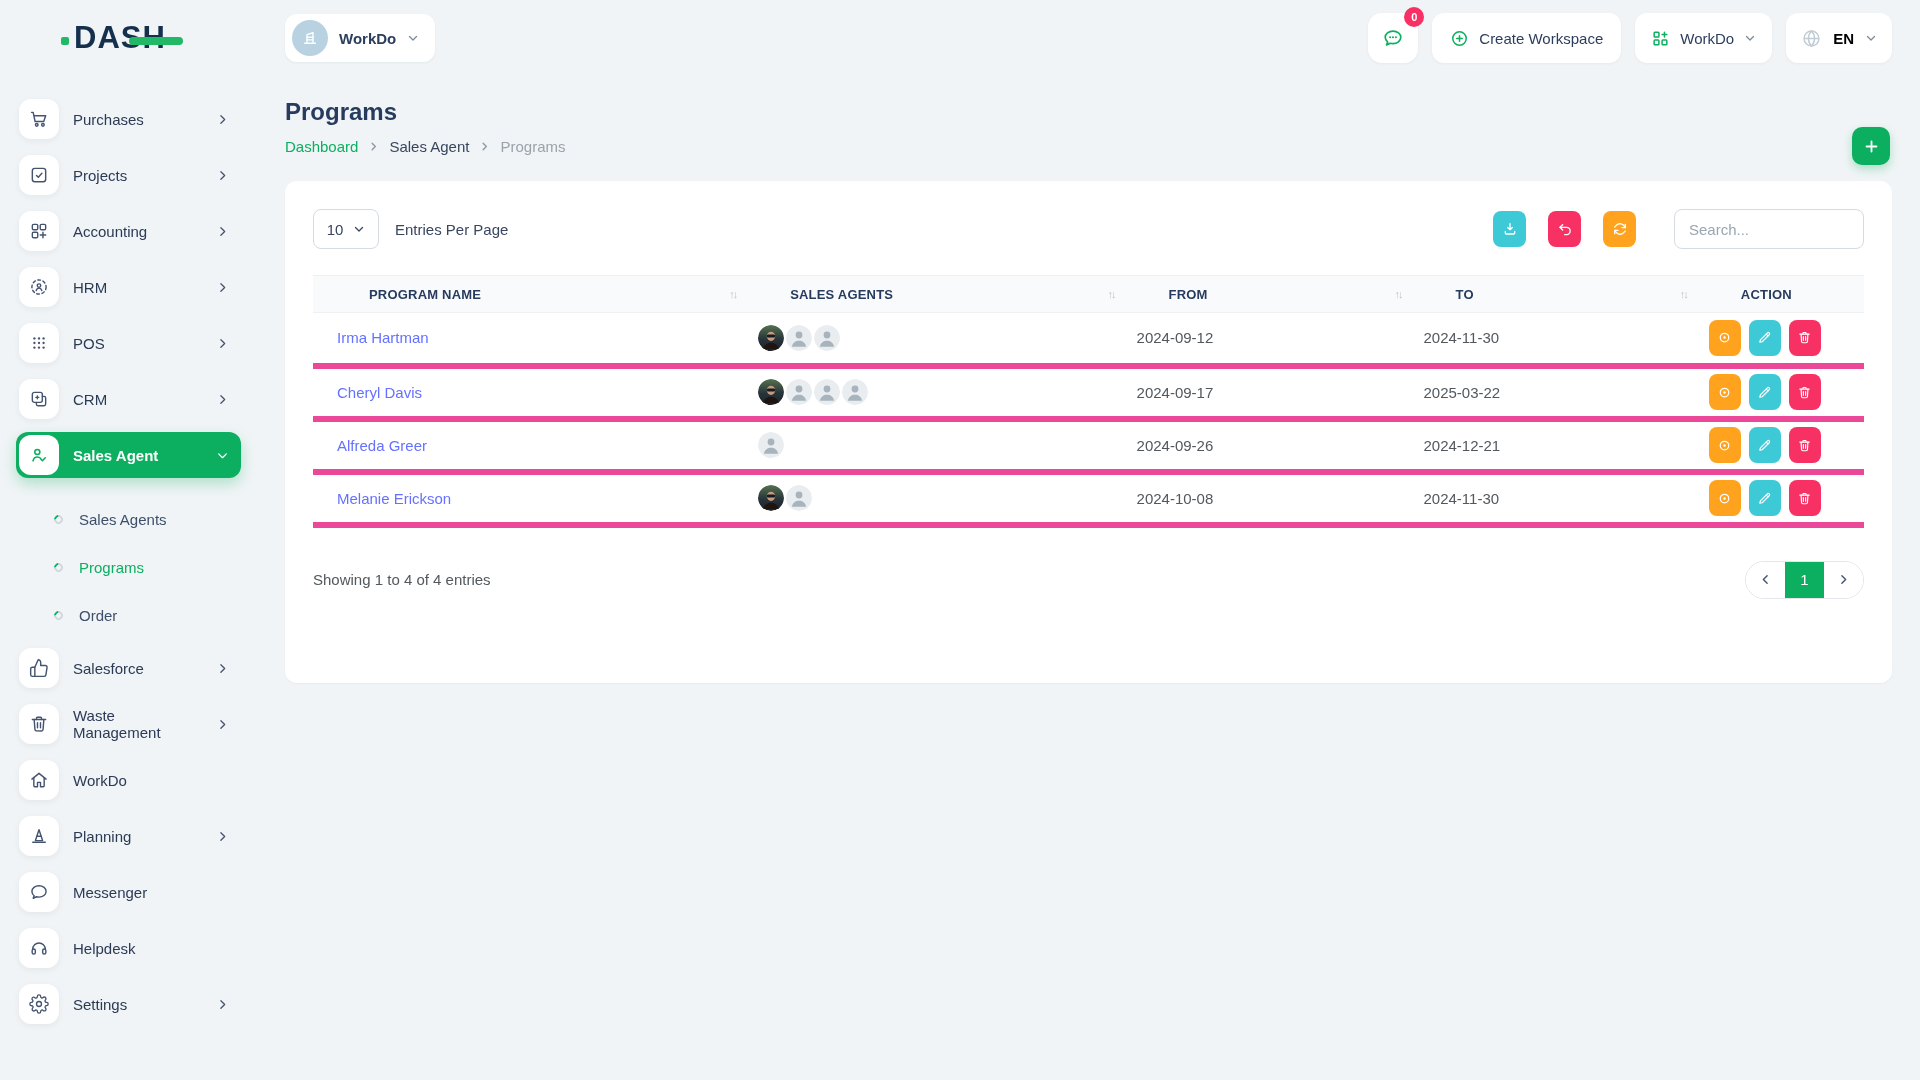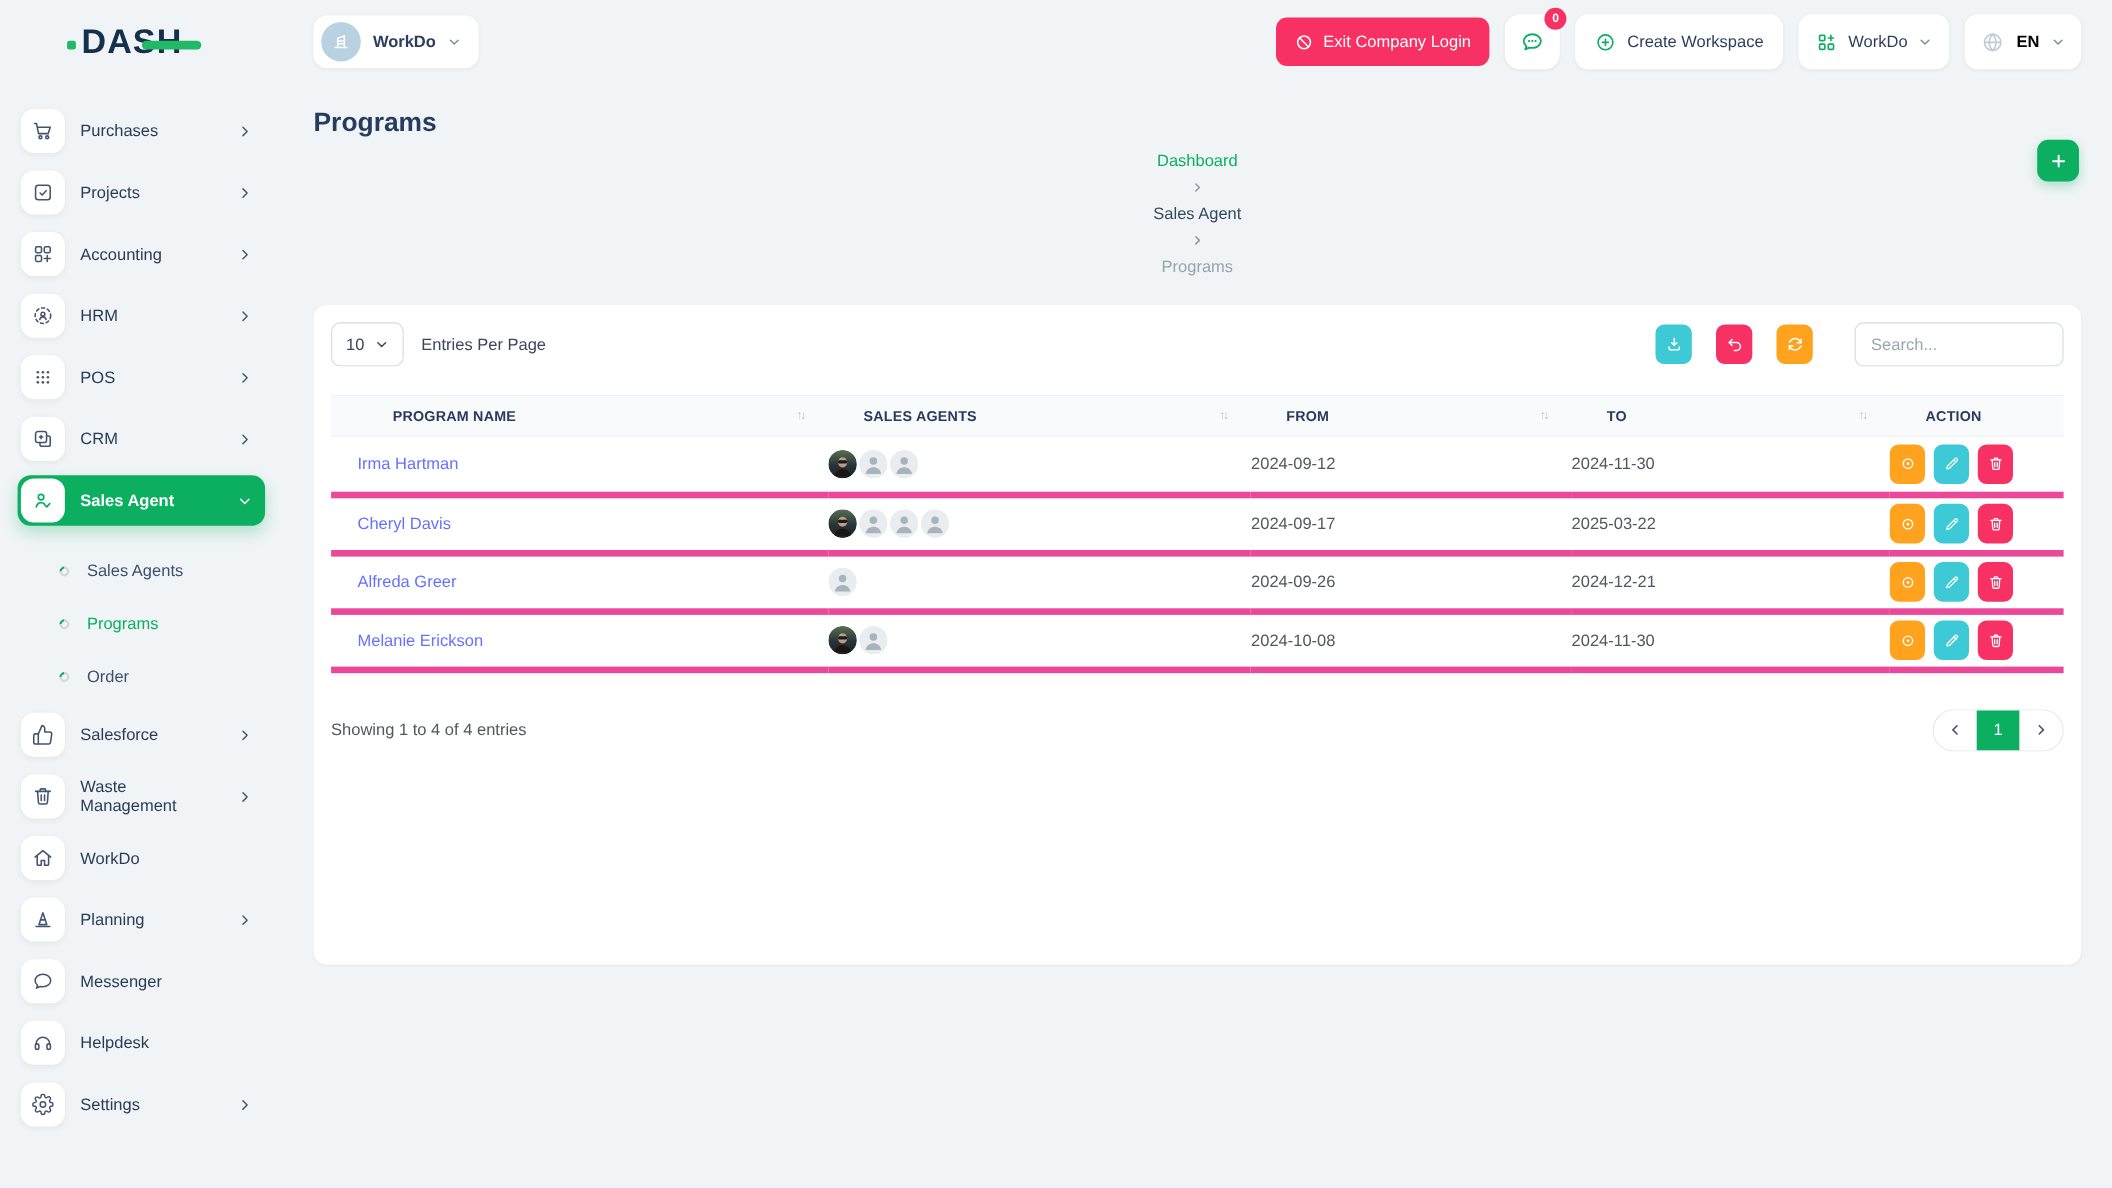"Exit Company Login" button.exit-btn { html: <button> <svg> <circle></circle> <path></path> </svg> <span>Exit Company Login</span> </button> -> none }
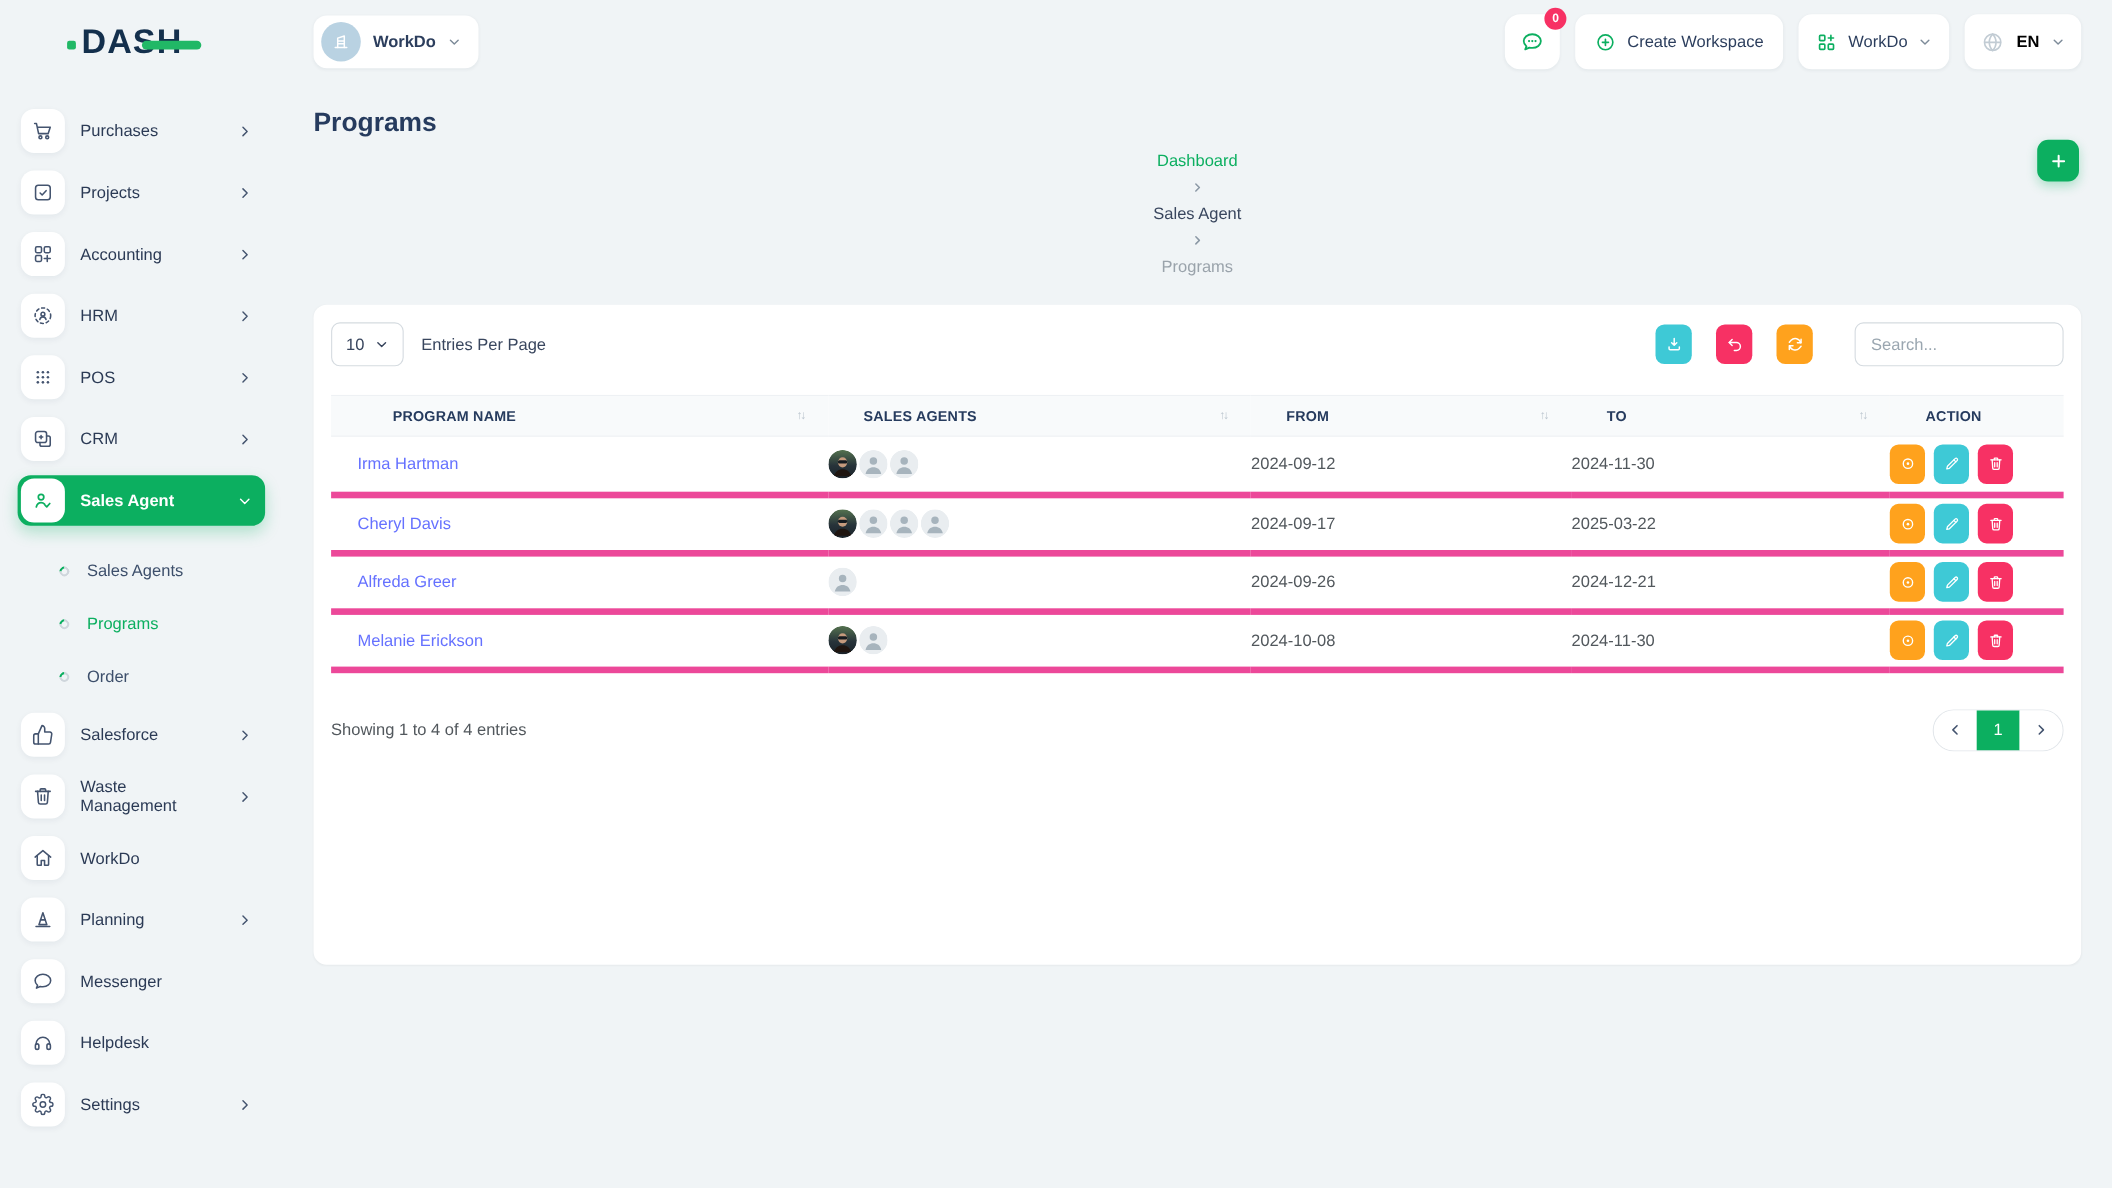"Dashboard" .breadcrumb { flex-direction: column -> none }
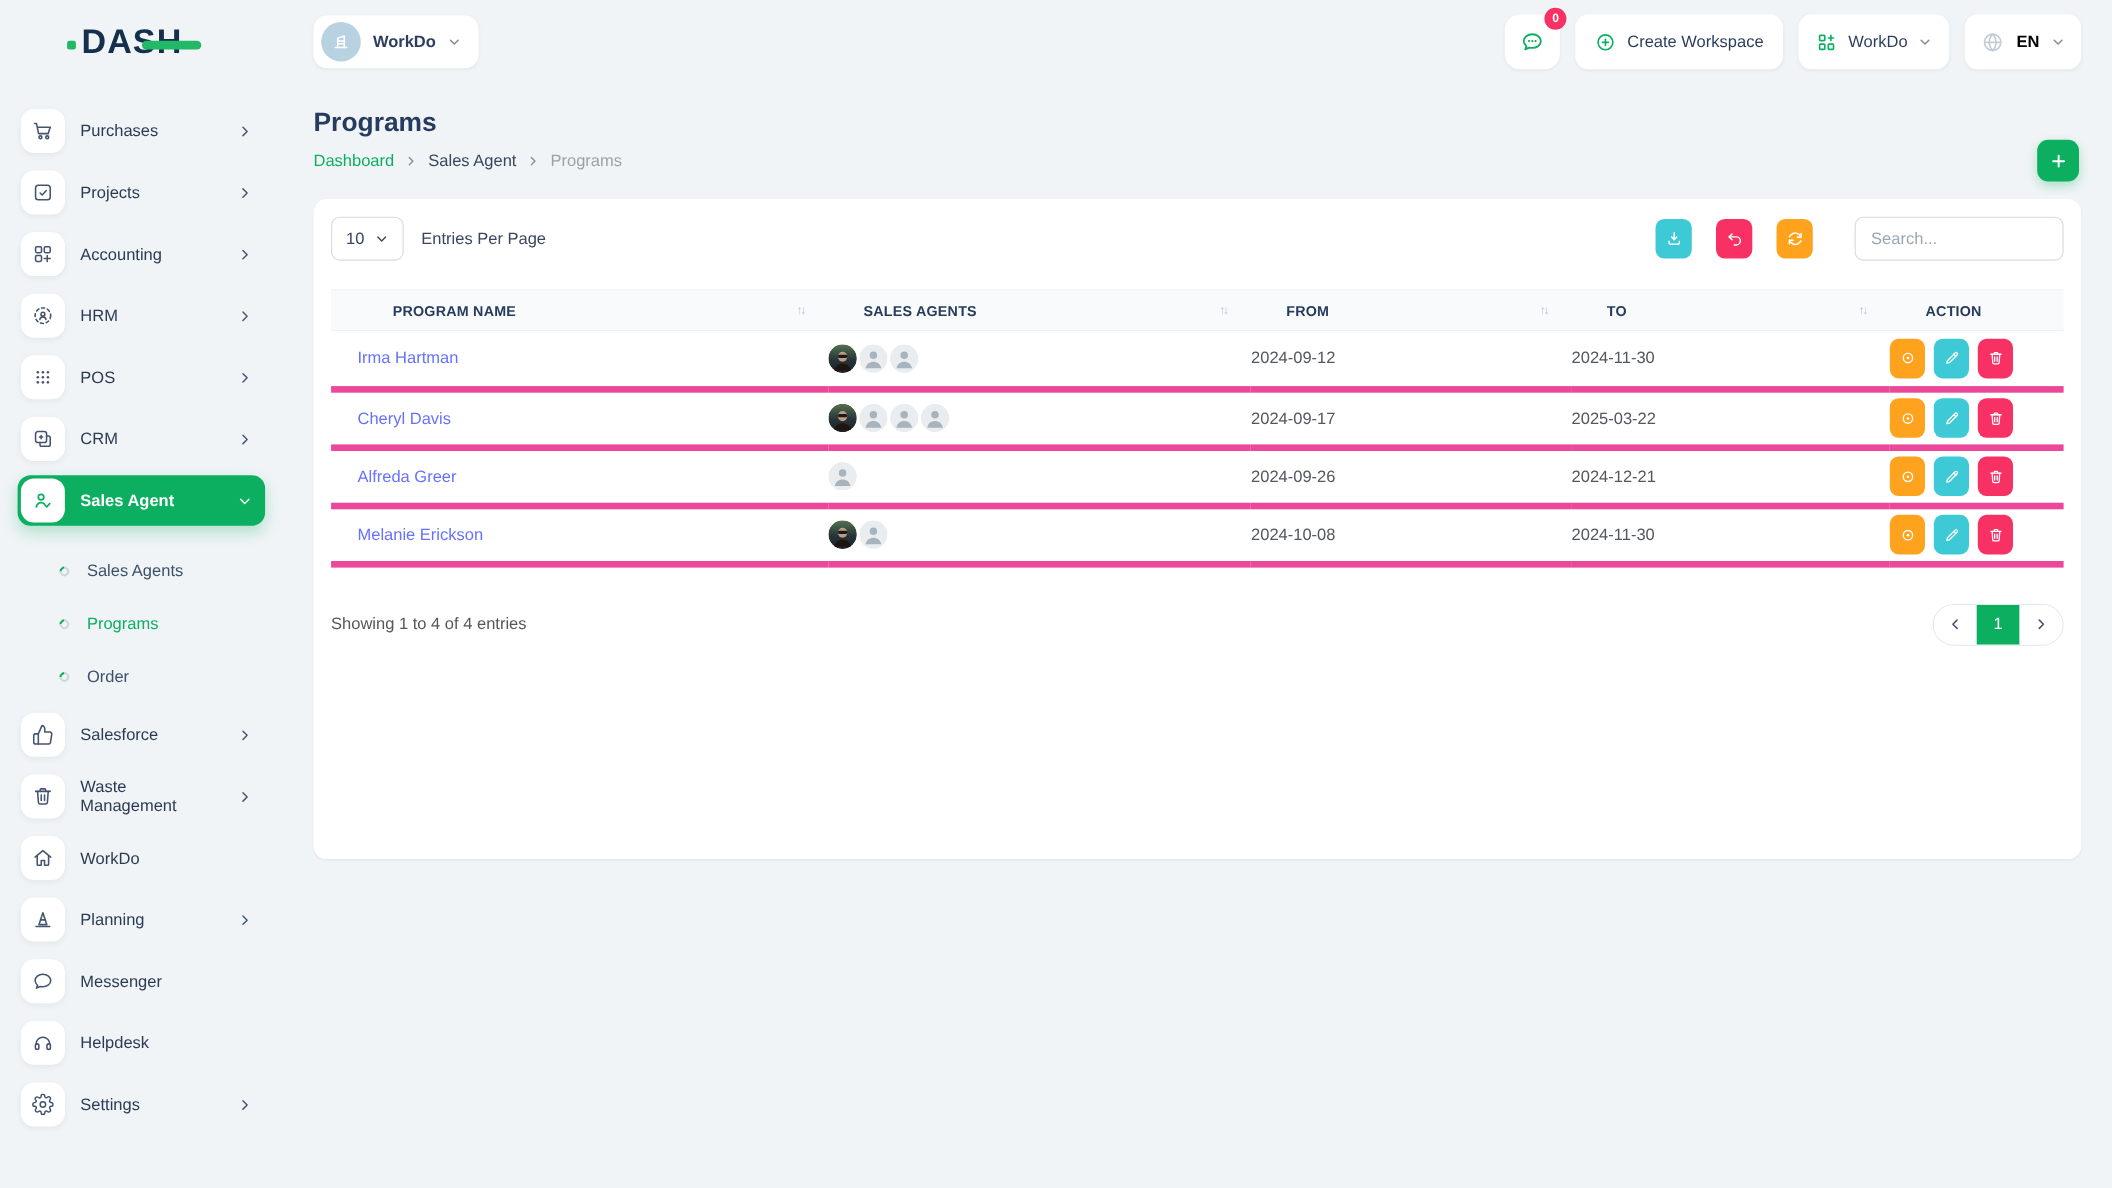"10" .card { height: 600px -> 502px; padding: 16px -> 28px }
